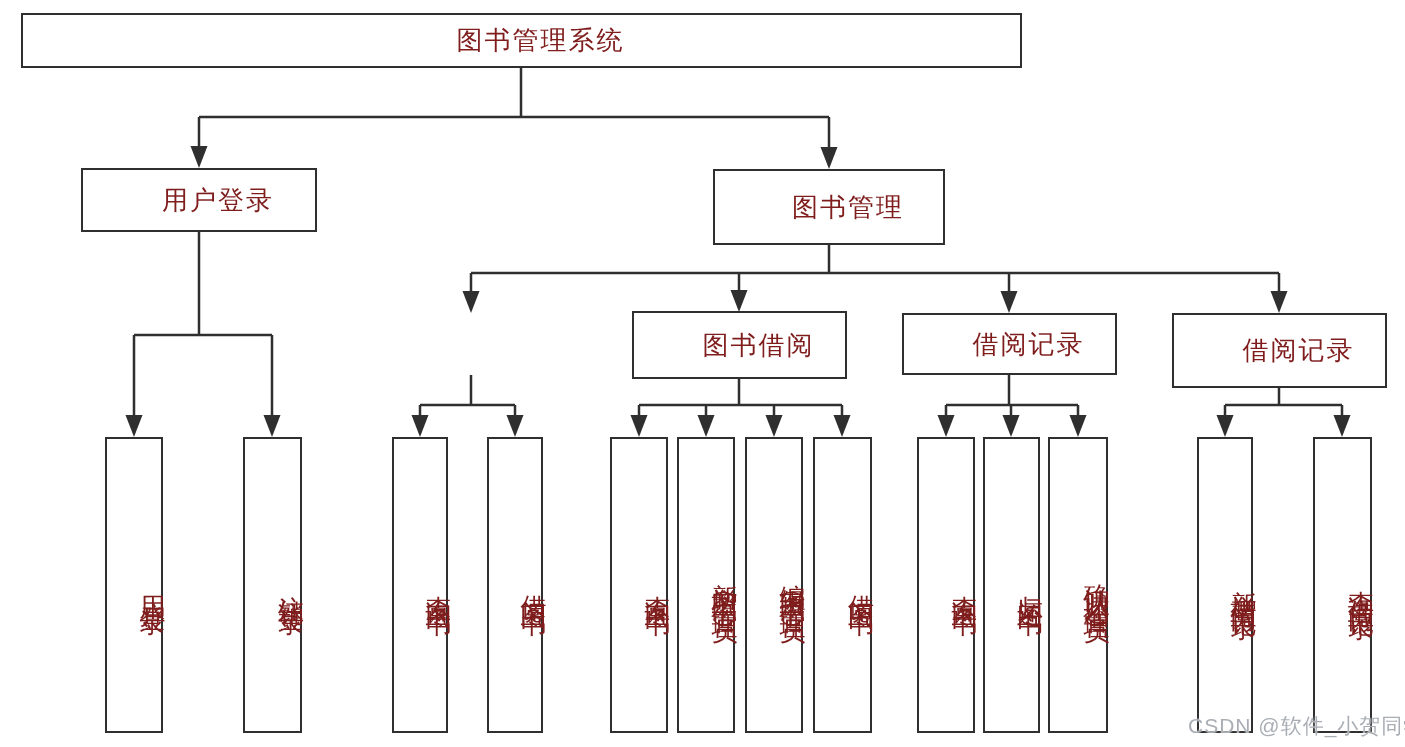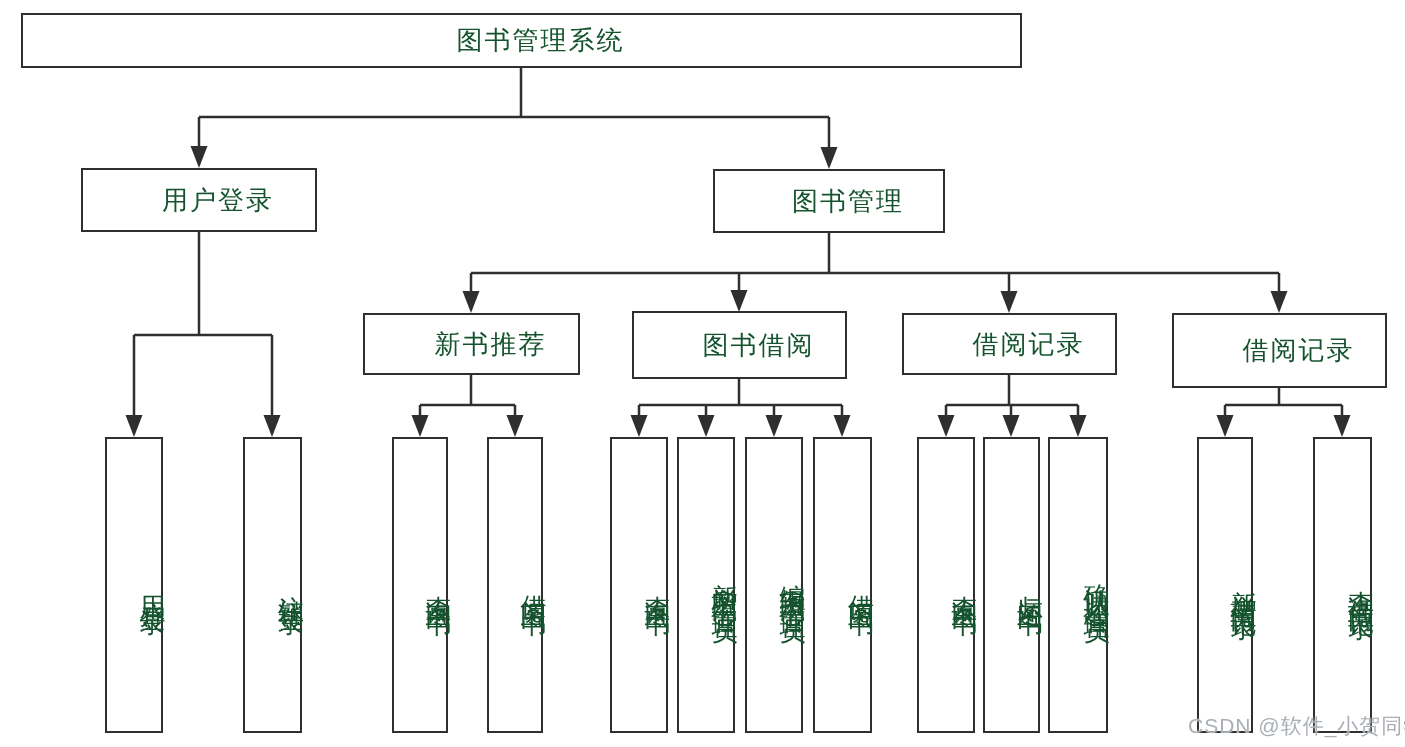"图书管理系统" .box { color: #14532d -> #7f1d1d }
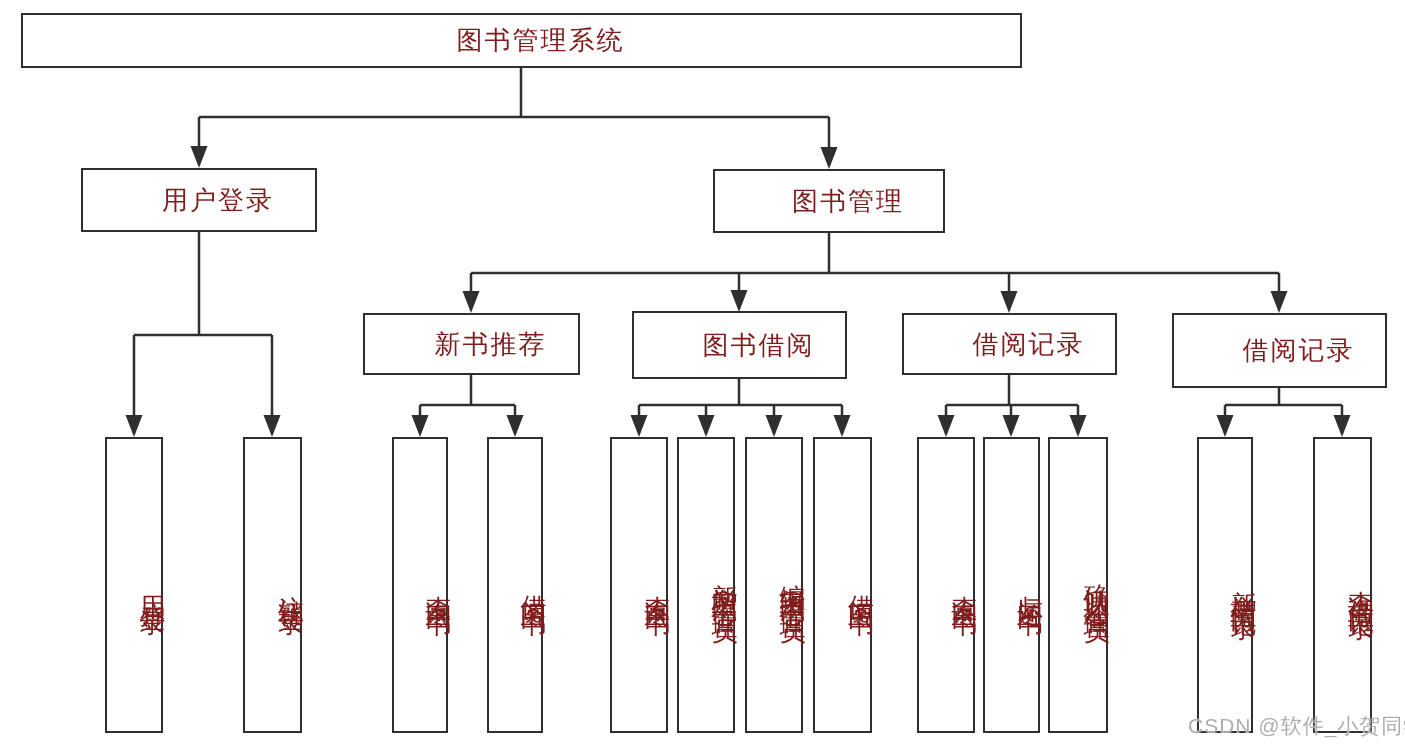"图书管理" div.box { height: 64px -> 76px }
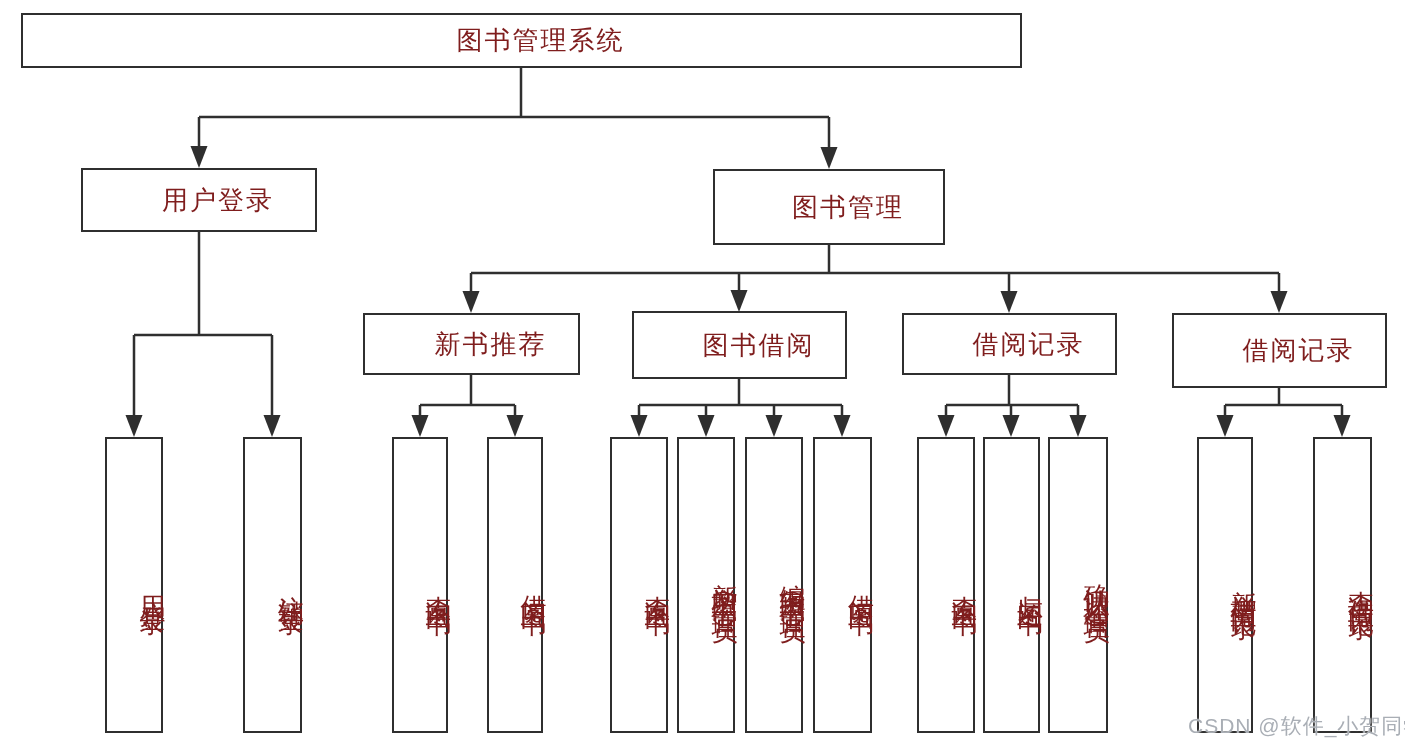"新书推荐" div.box { html: <div>新书推荐</div> -> none }
